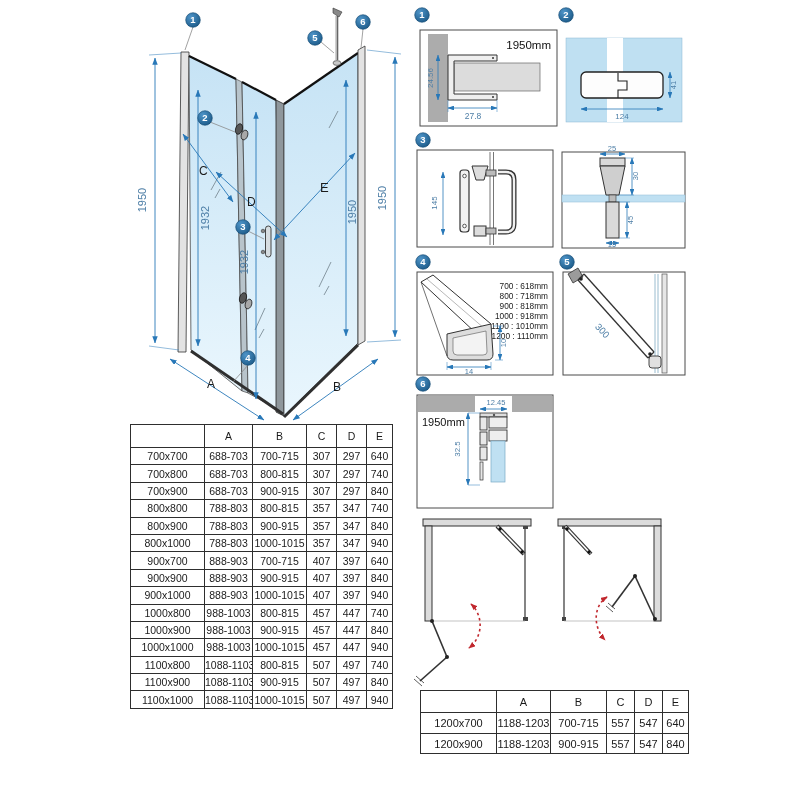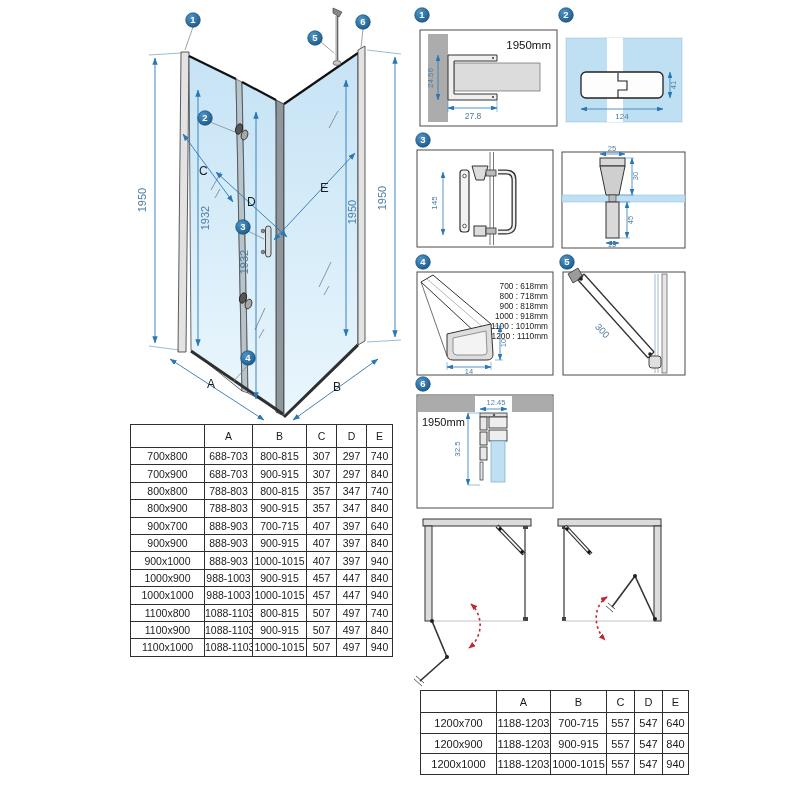"700x700" tr { html: none -> <tr> <th>700x700</th> <td>688-703</td> <td>700-715</td> <td>307</td> <td>297</td> <td>640</td> </tr> }
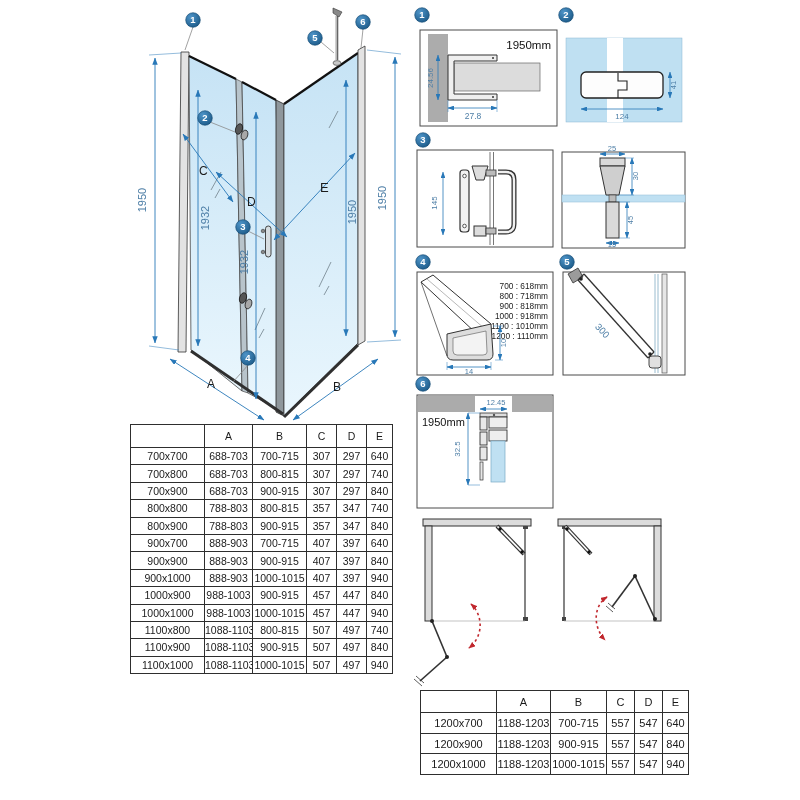"800x1000" tr { html: none -> <tr> <th>800x1000</th> <td>788-803</td> <td>1000-1015</td> <td>357</td> <td>347</td> <td>940</td> </tr> }
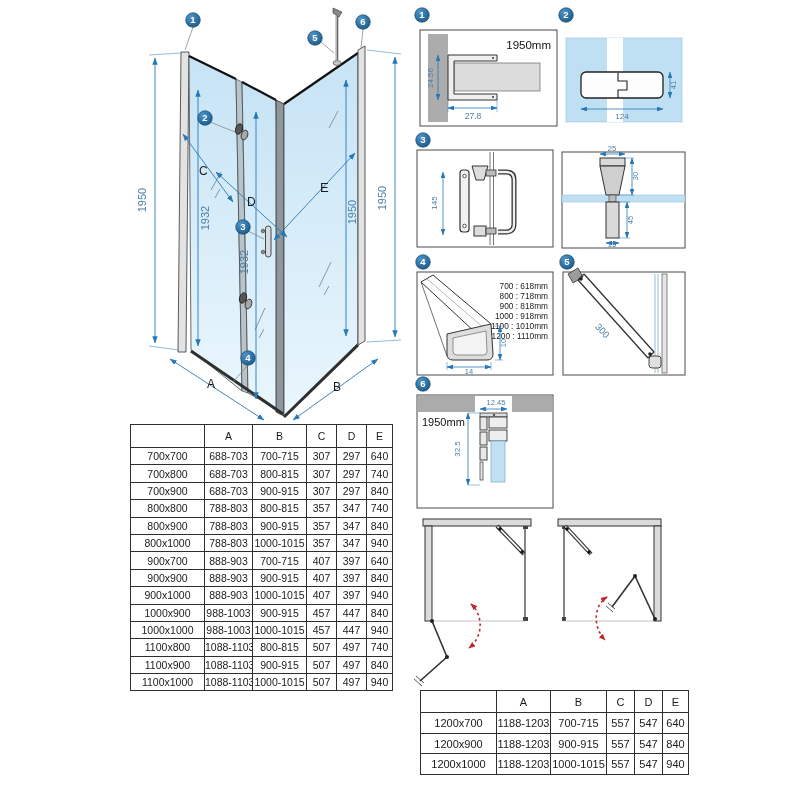"1000x800" tr { html: none -> <tr> <th>1000x800</th> <td>988-1003</td> <td>800-815</td> <td>457</td> <td>447</td> <td>740</td> </tr> }
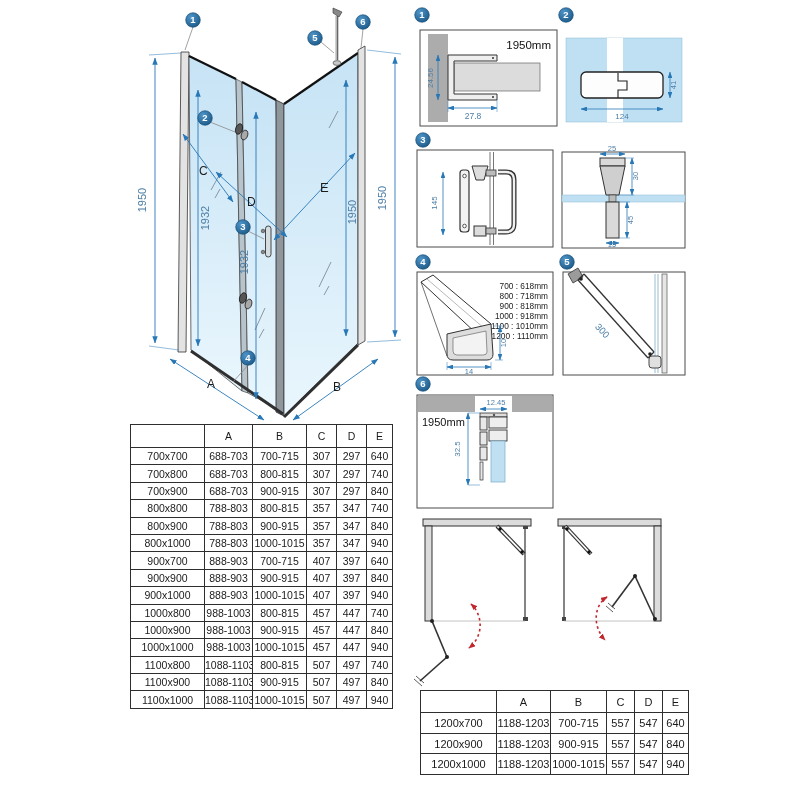"1200x1000" tr { html: <tr> <th>1200x1000</th> <td>1188-1203</td> <td>1000-1015</td> <td>557</td> <td>547</td> <td>940</td> </tr> -> none }
